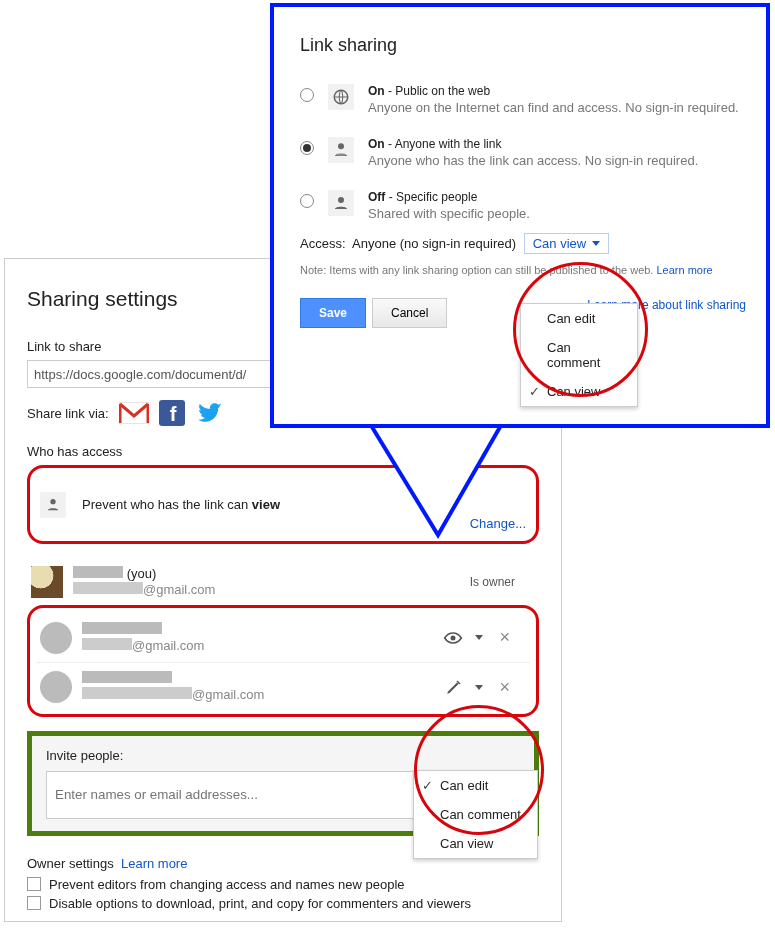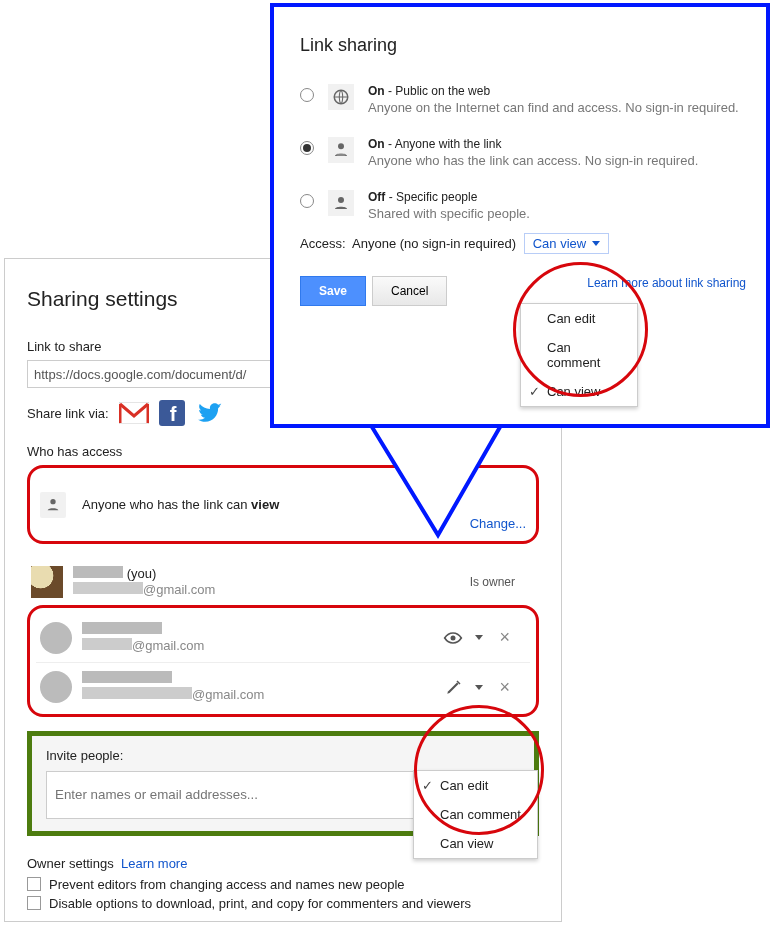"Note: Items with any link" div.note-line { html: none -> <div> <span>Note: Items with any link sharing option can still be published to the web. </span><a>Learn more</a> </div> }
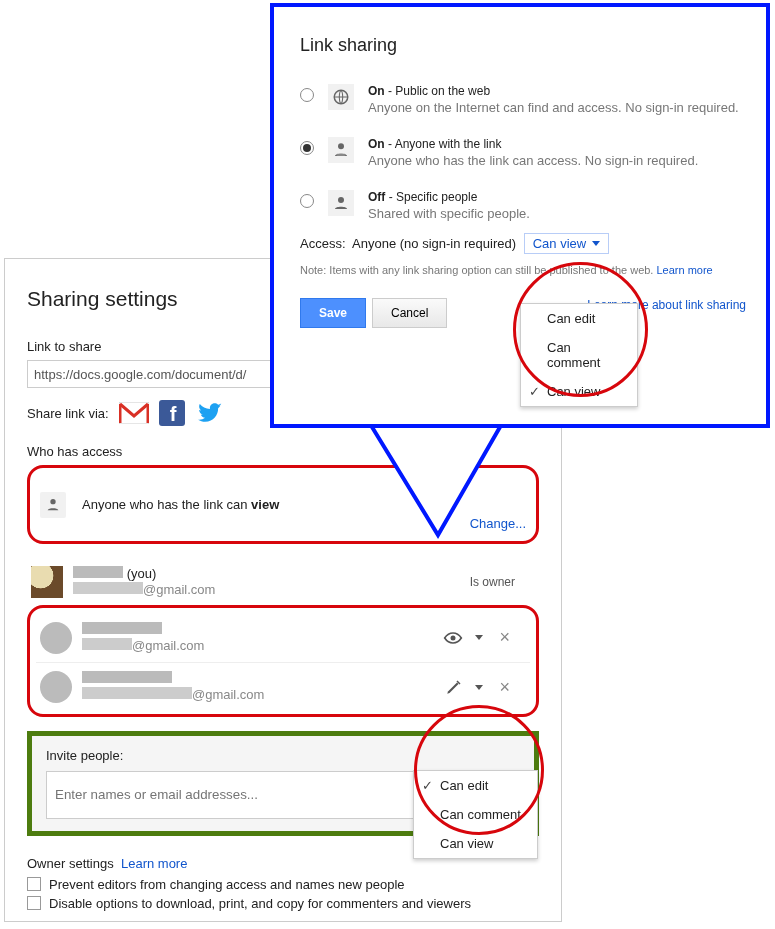"Anyone who has the link can" span { text: Anyone -> Prevent }
